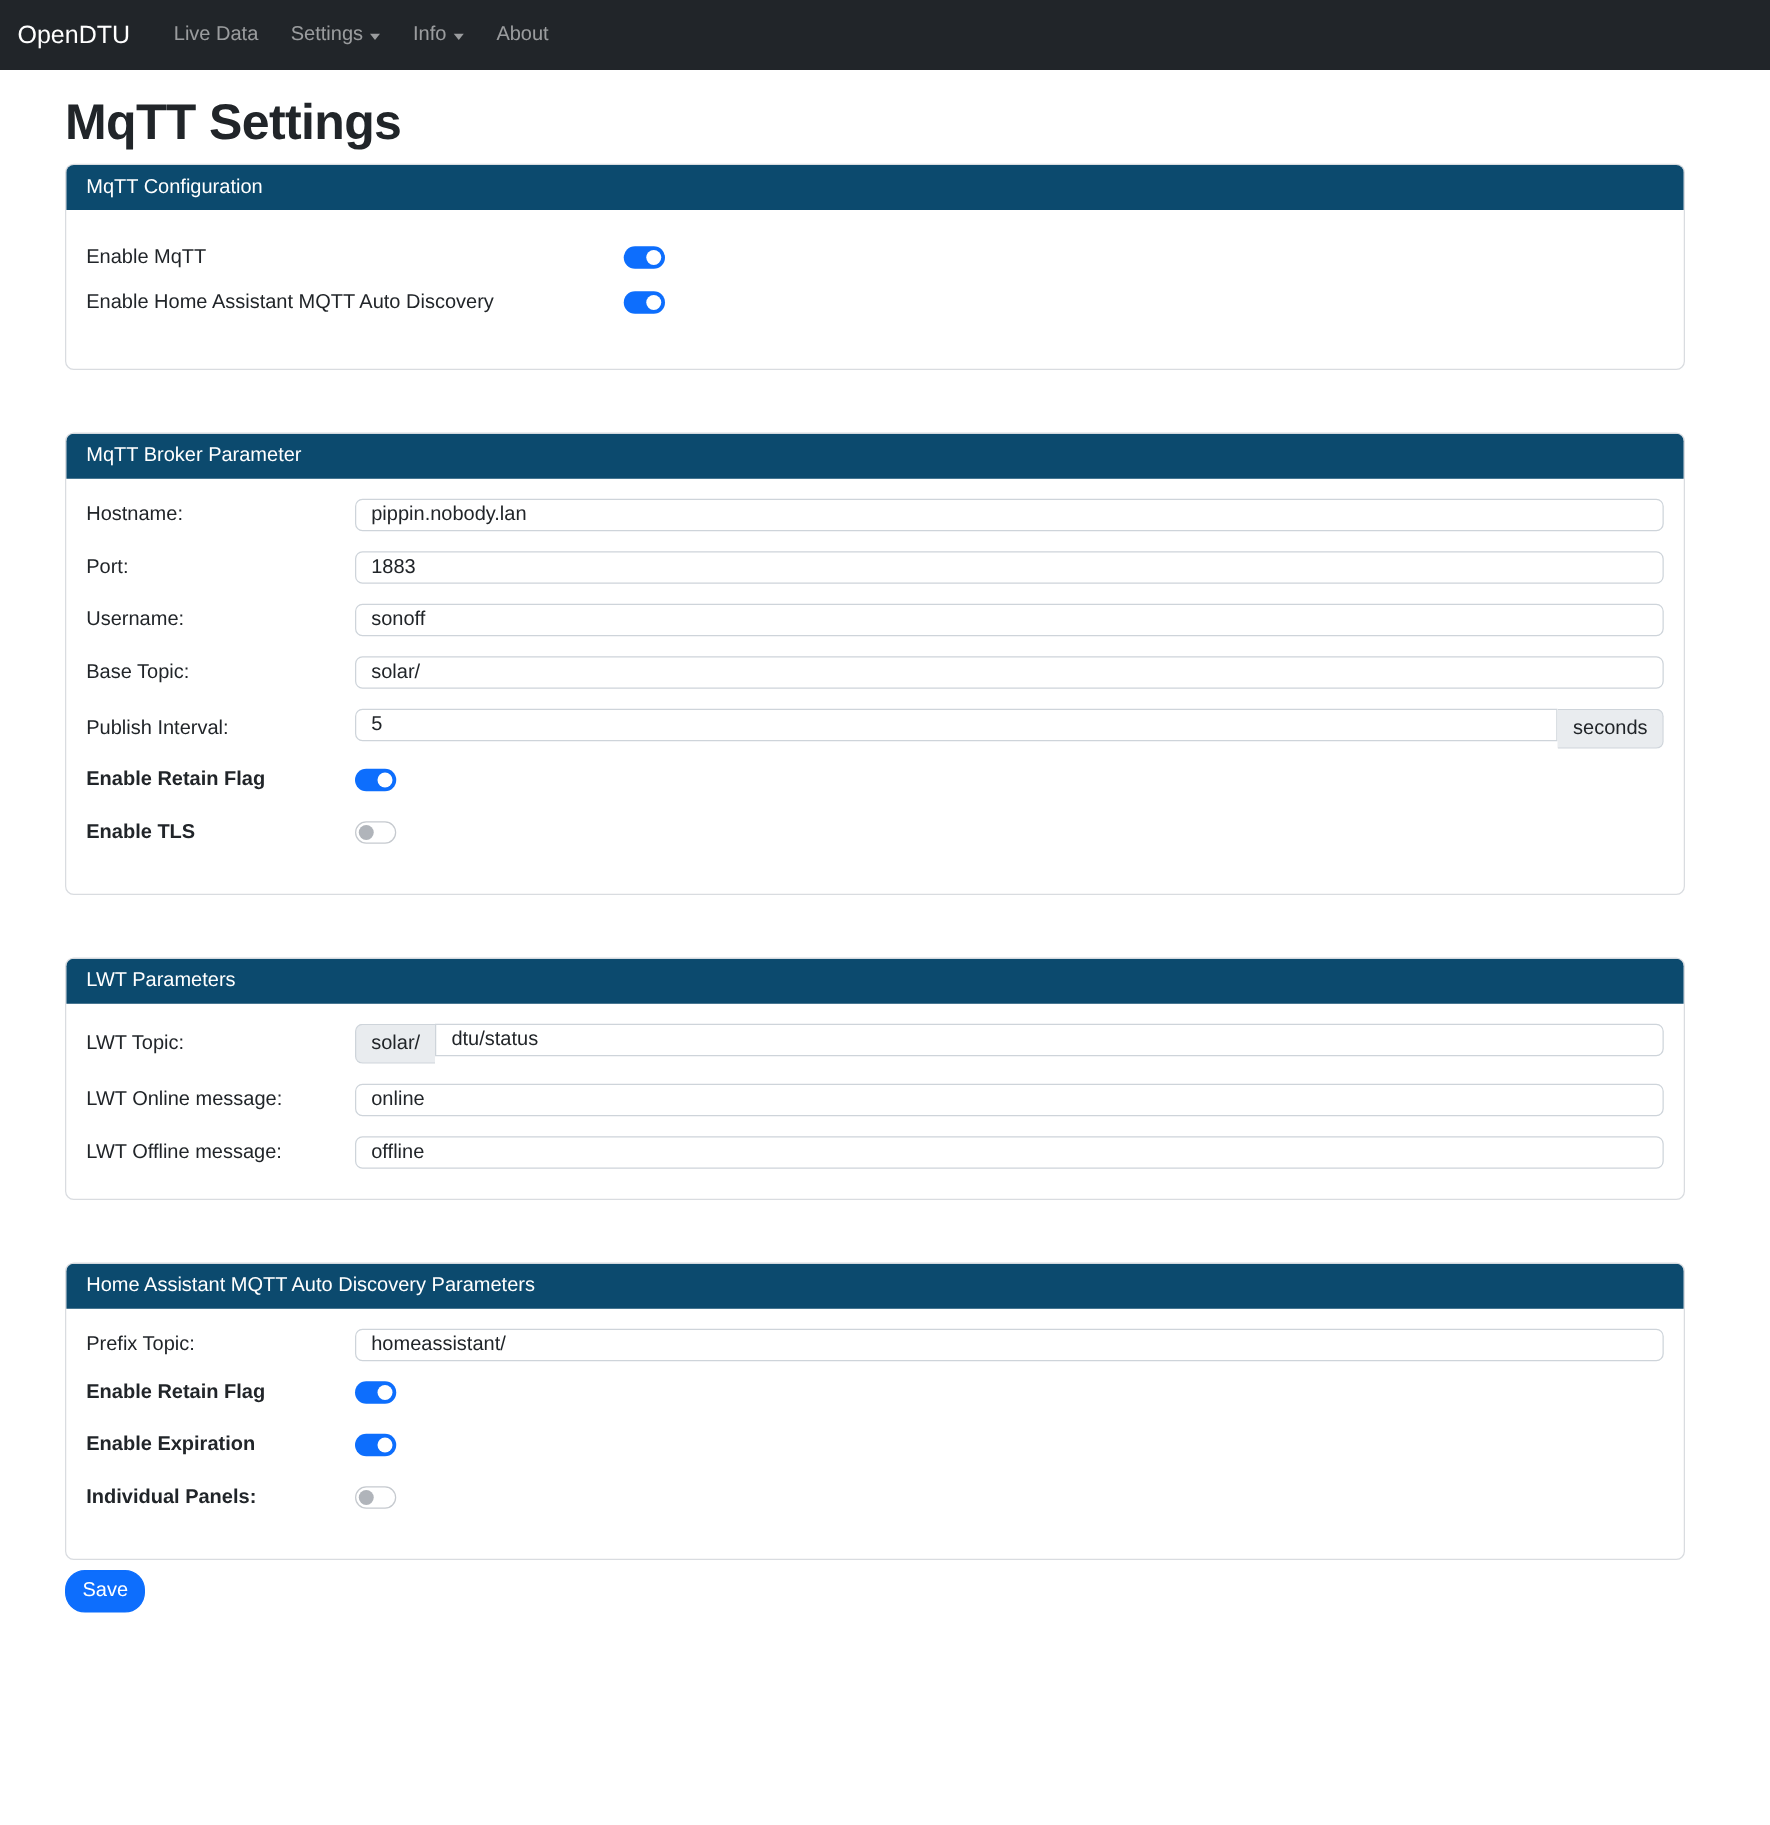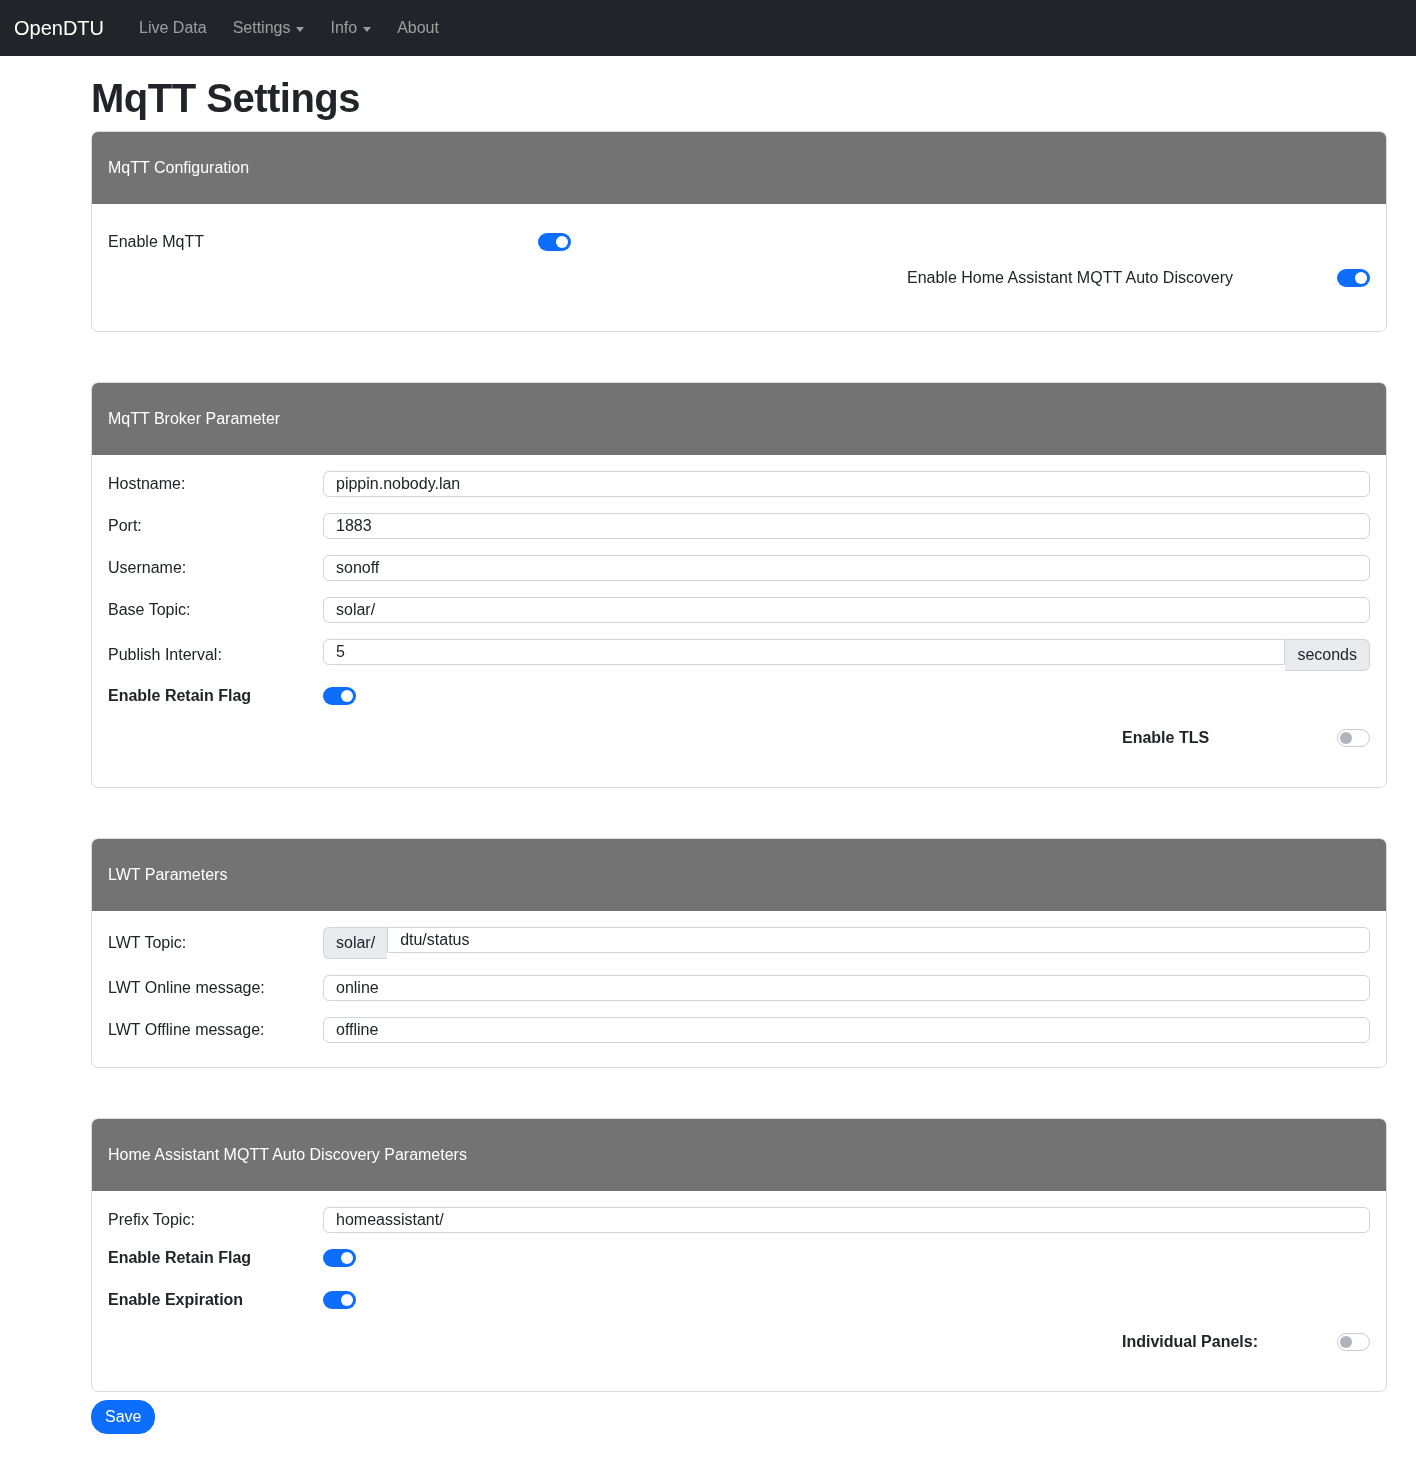"MqTT Settings" .container { margin: 0 91px -> 0 52px }
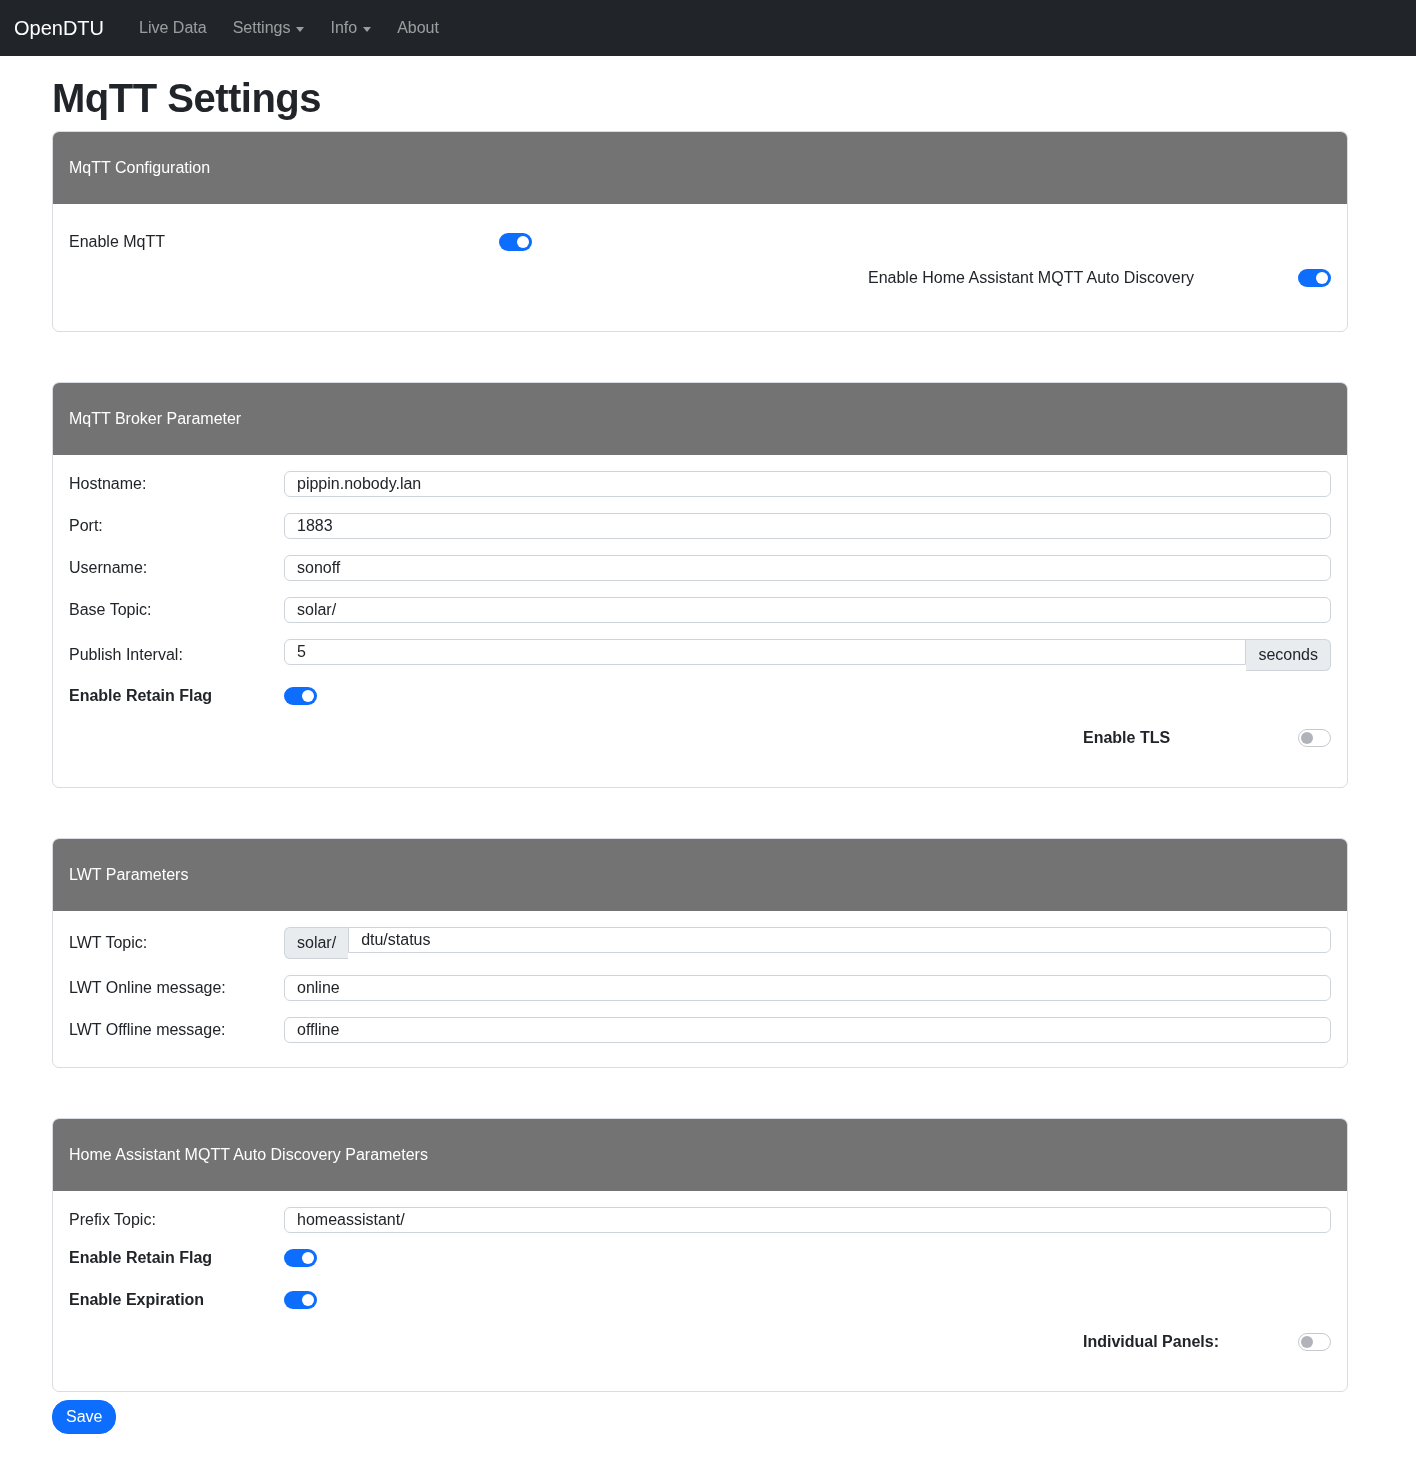"MqTT Configuration" .card-header { background: #737373 -> #0c4a6e; padding: 26px 16px -> 8px 16px }
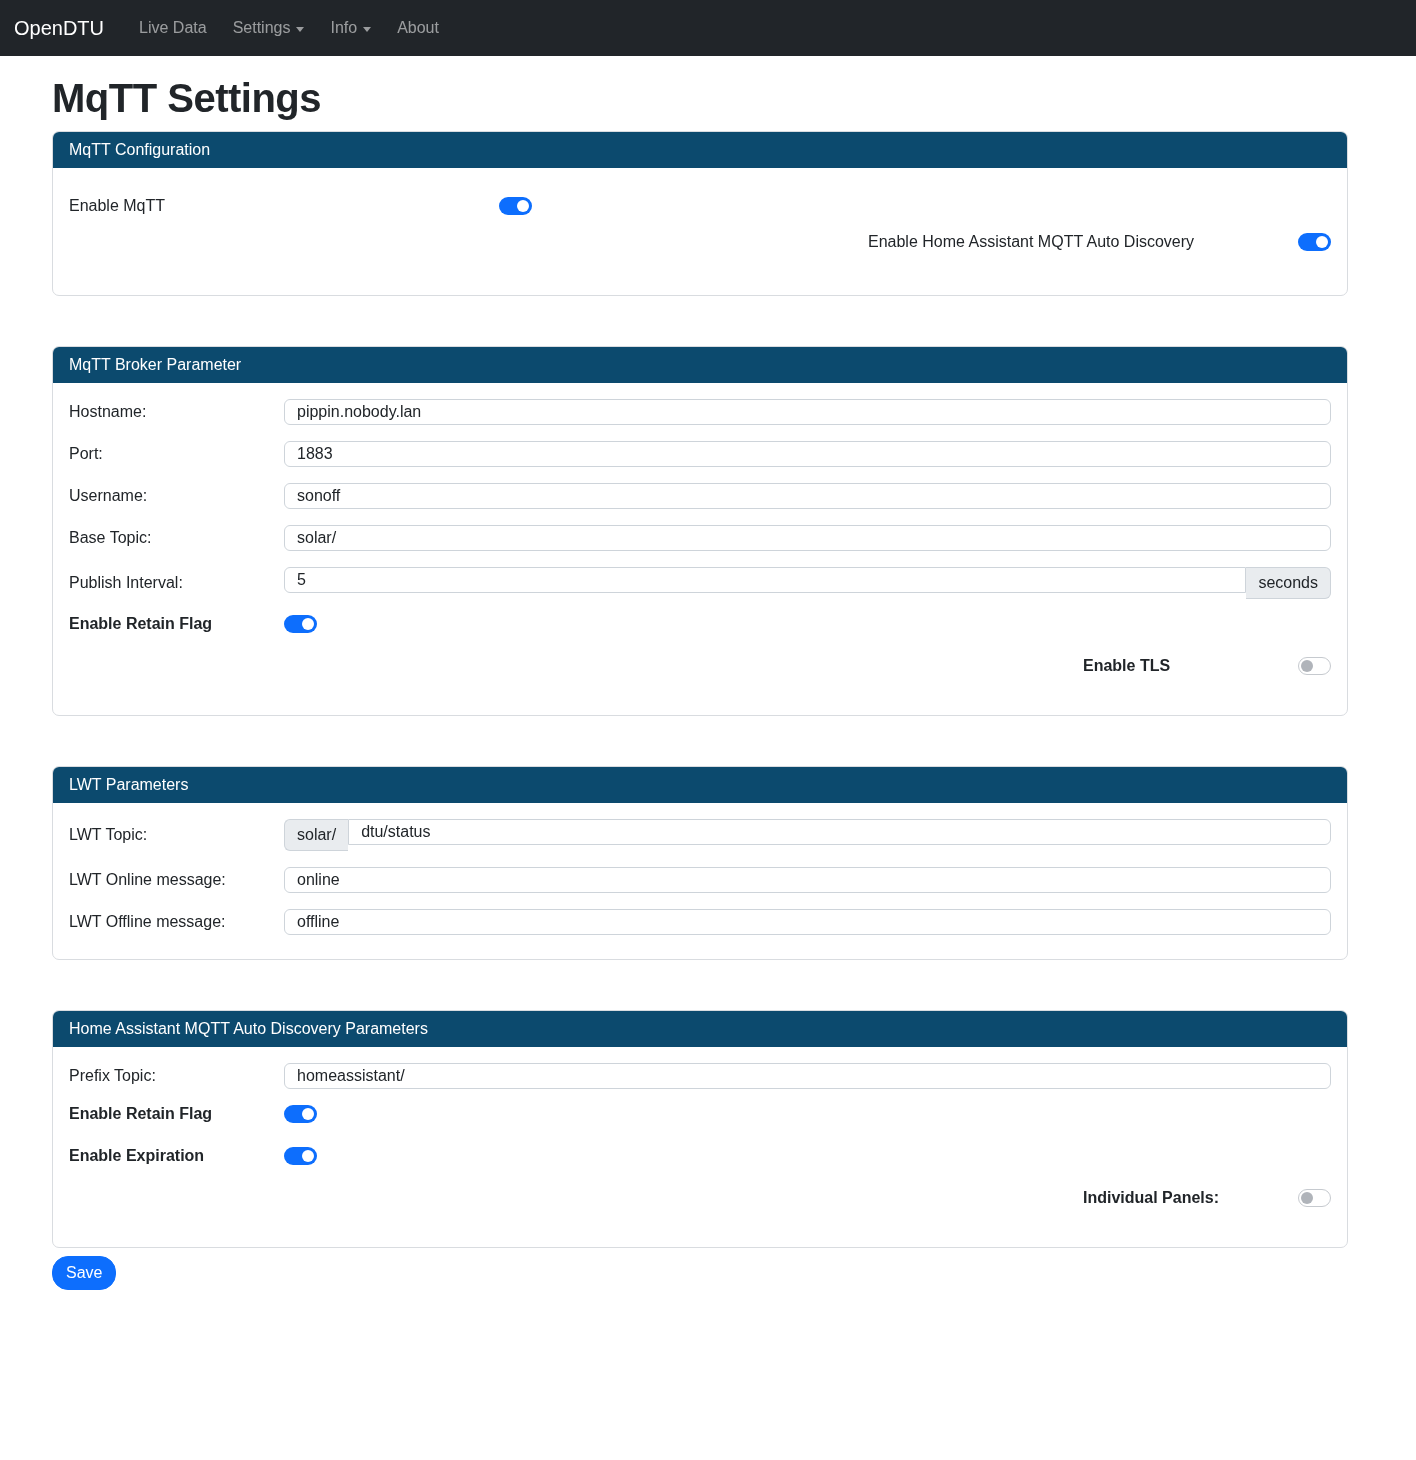"Enable Home Assistant MQTT Auto" .form-row:last-child { justify-content: flex-end -> none }
